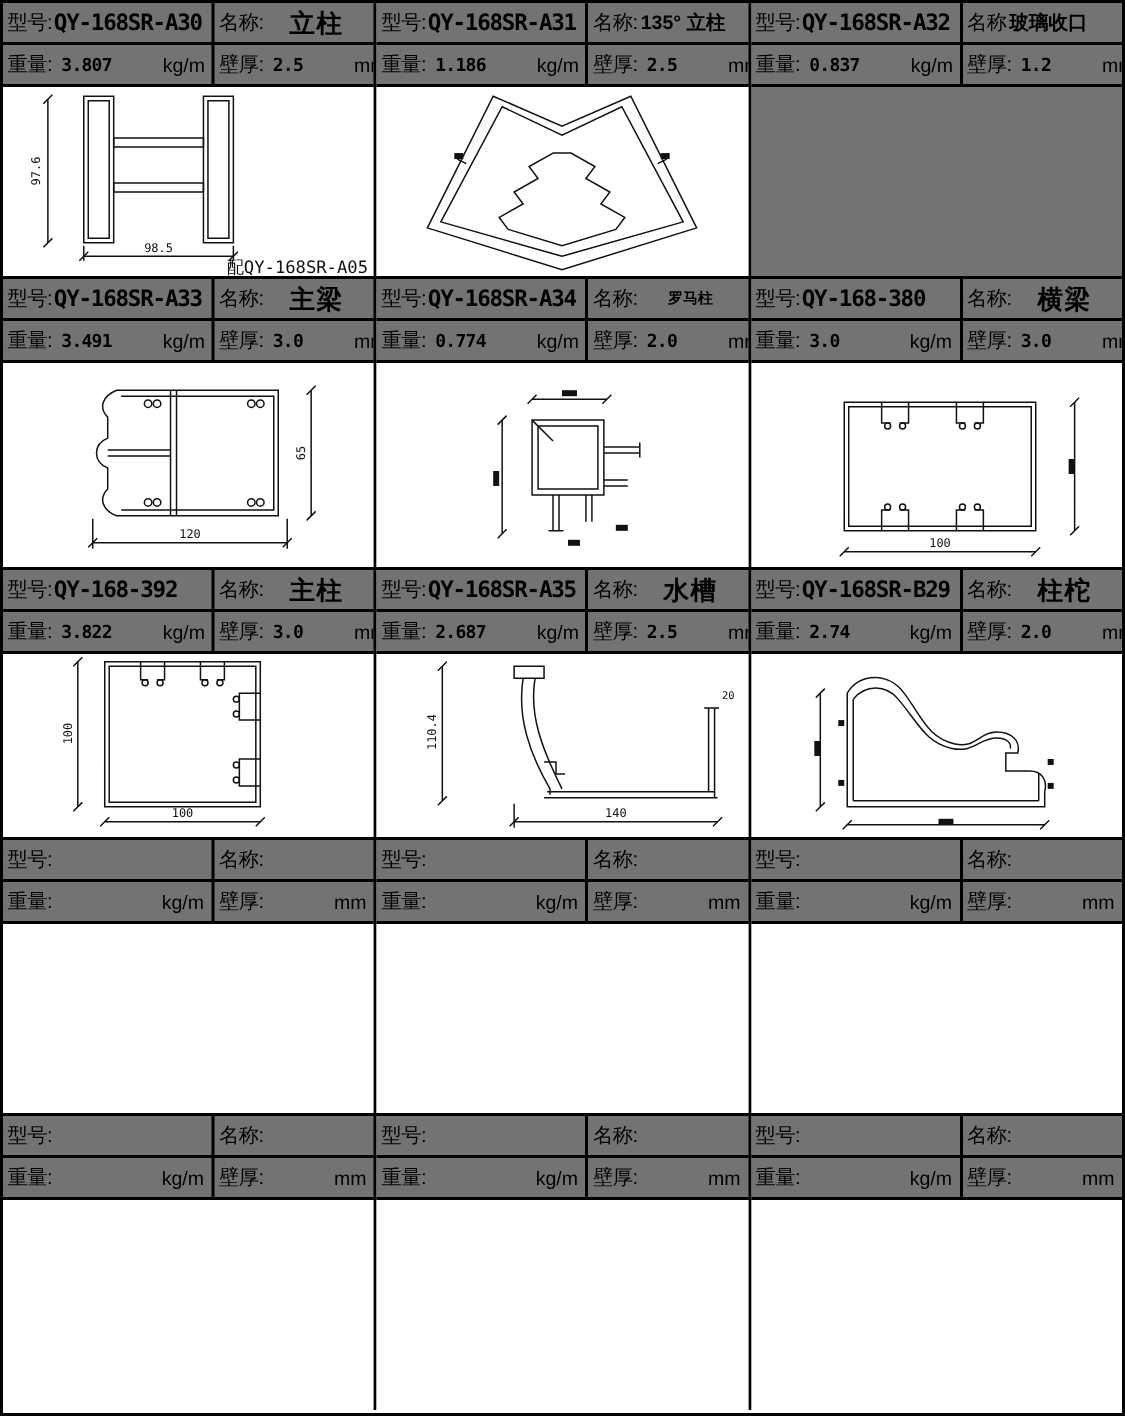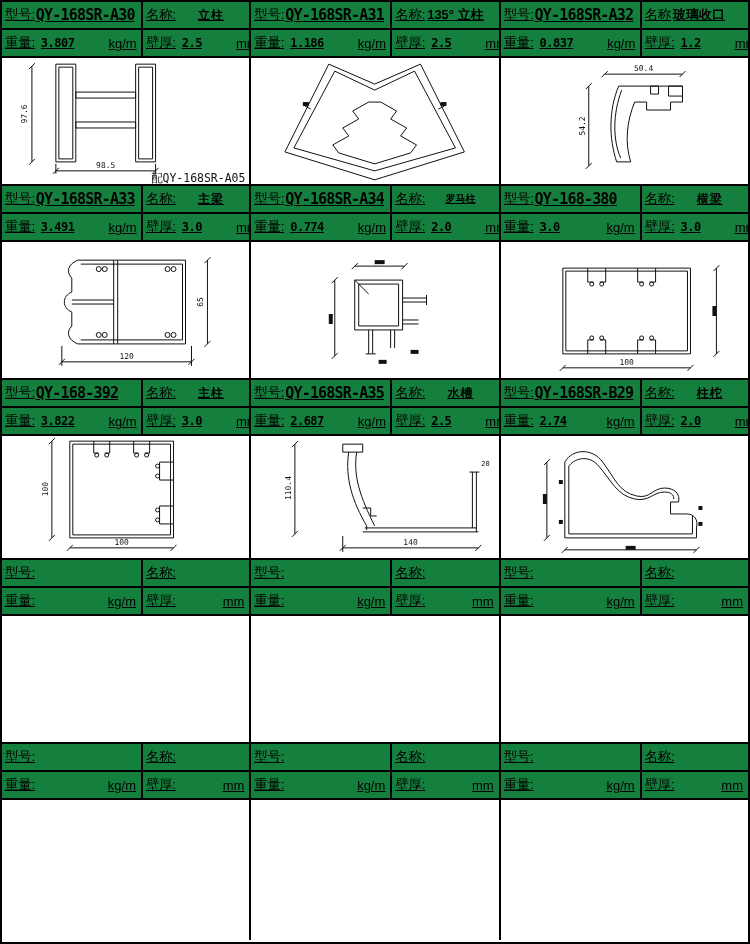"型号:" .cell { background: #15803d -> #737373; text-decoration: underline -> none }
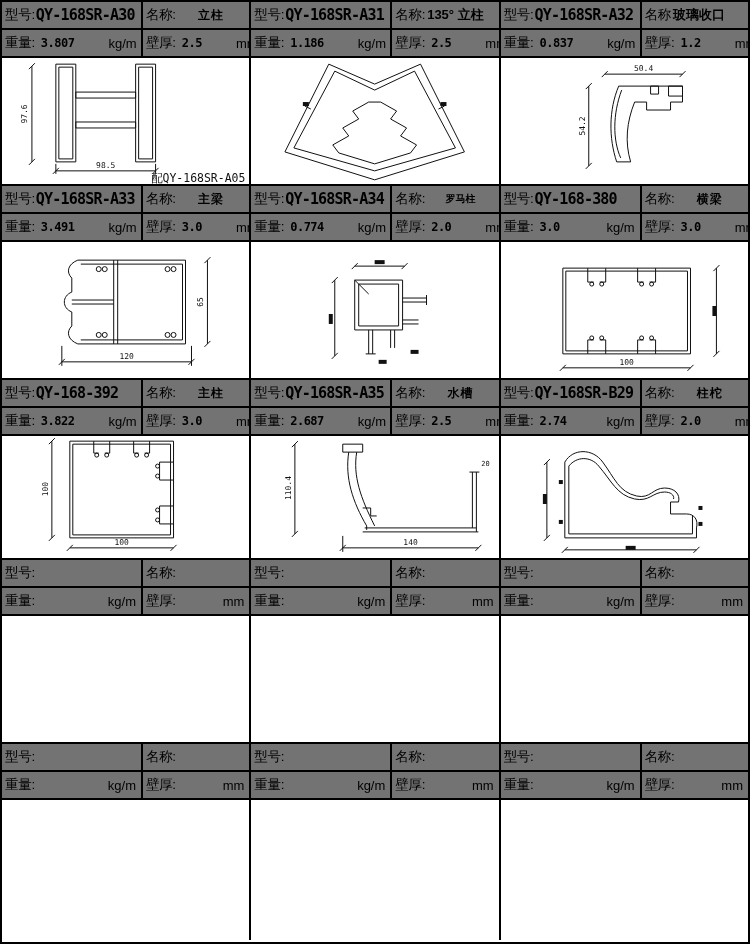"立柱" .nval { font-size: 12px -> 17px }
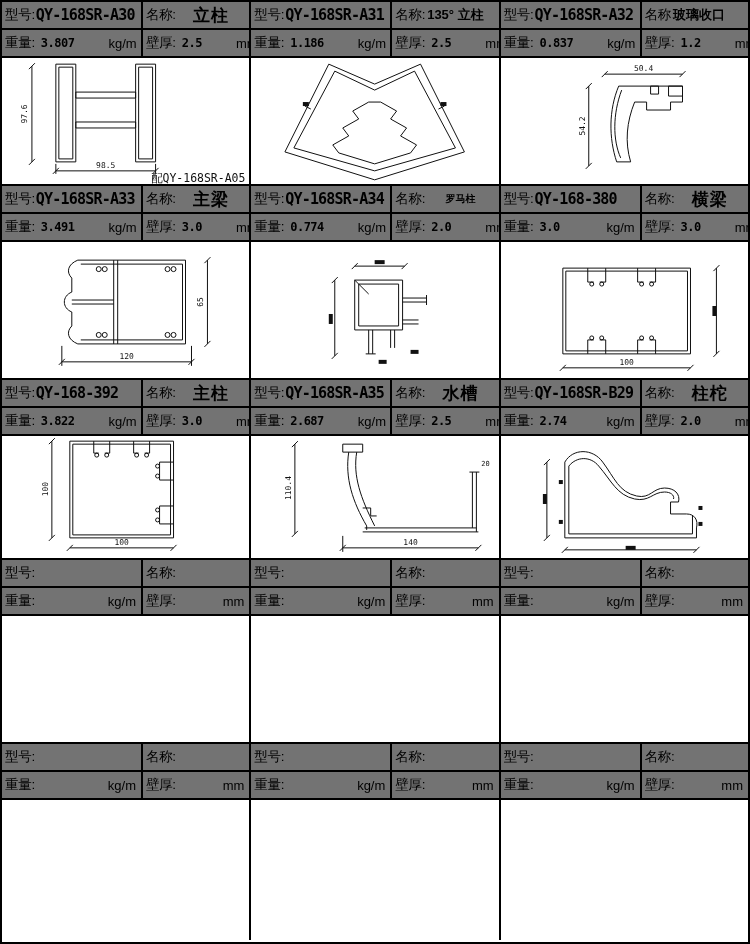"50.4" div.draw { html: <div> <svg> <g> <line></line> <path></path> <line></line> <path></path> <path></path> <path></path> <rect></rect> <rect></rect> </g> <text>50.4</text> <text>54.2</text> </svg> </div> -> none }
